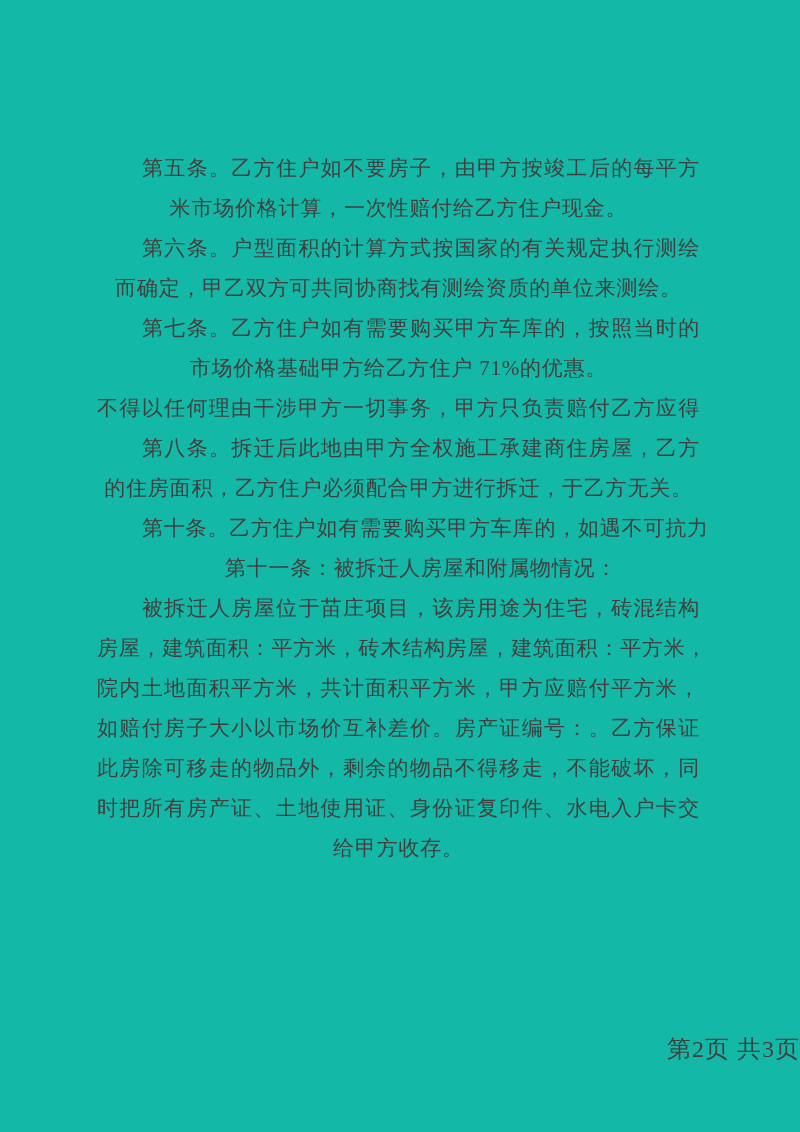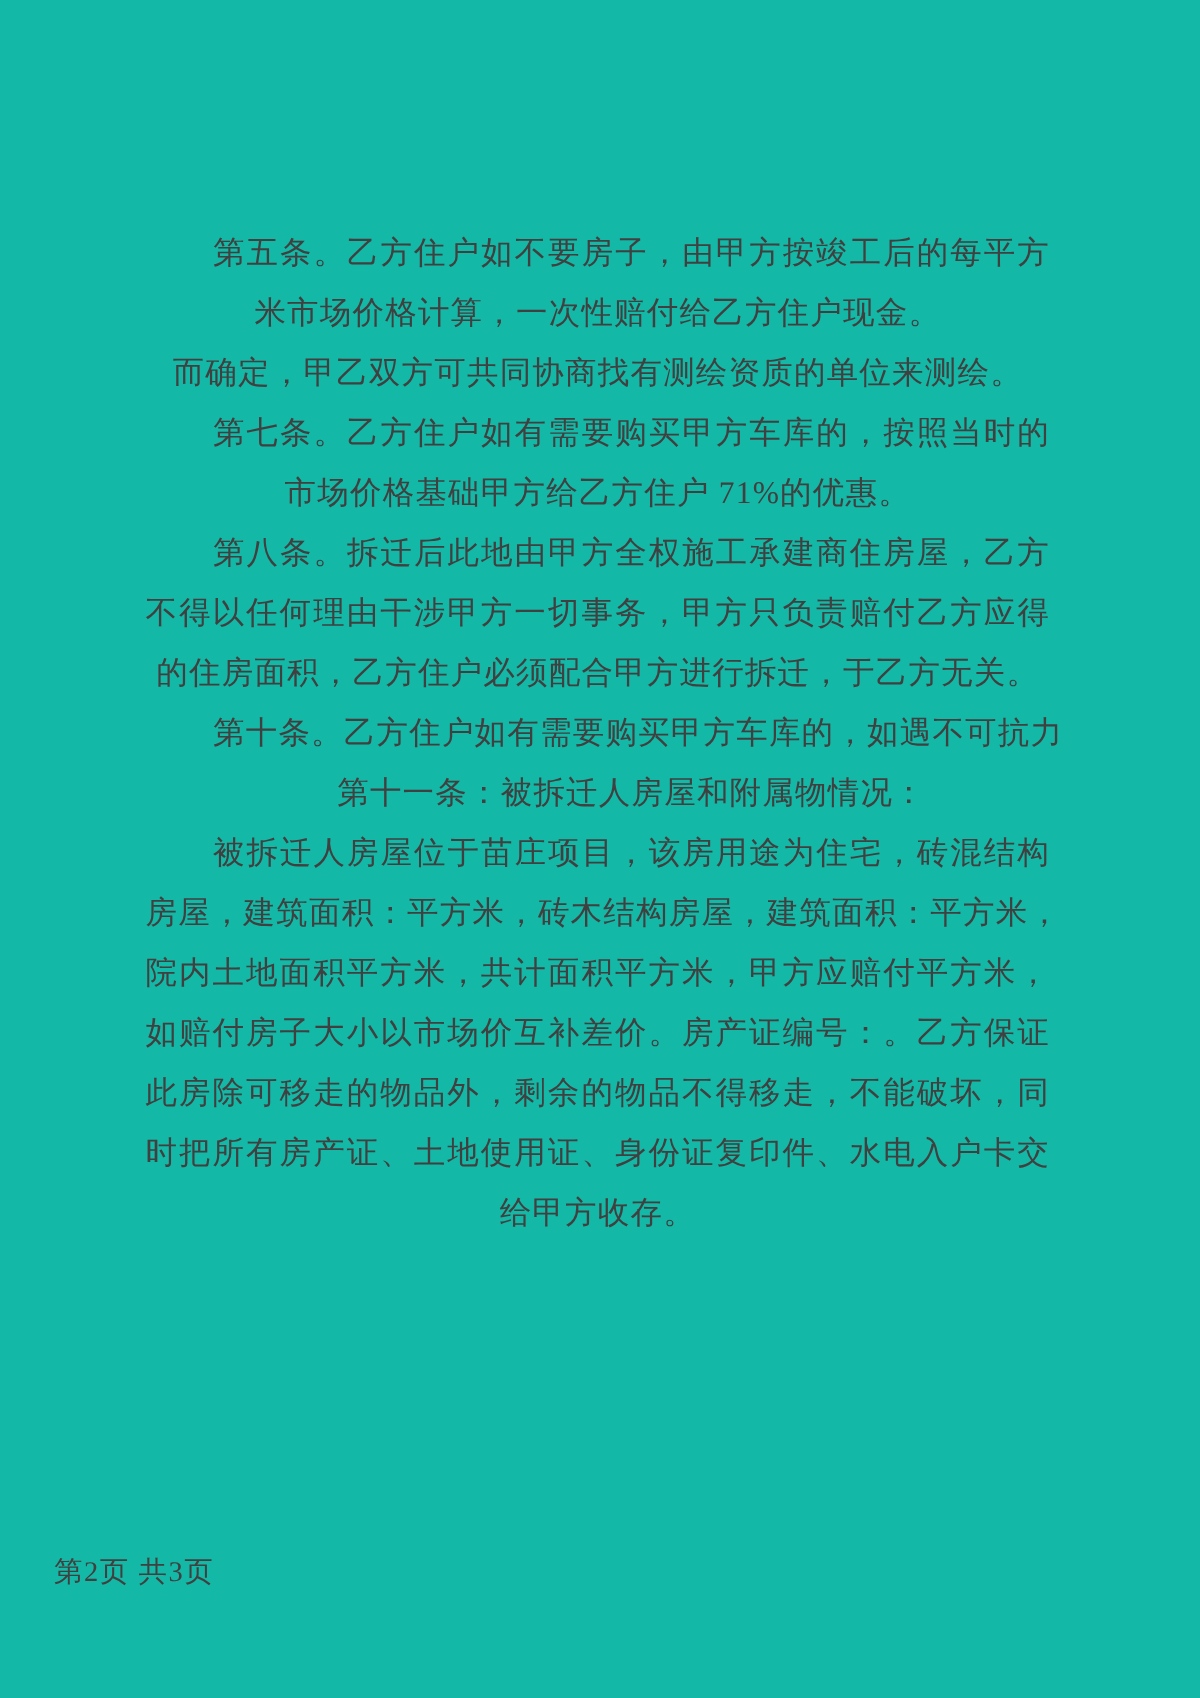"第六条。户型面积的计算方式按国家的有关规定执行测绘" div.line { html: none -> <div>第六条。户型面积的计算方式按国家的有关规定执行测绘</div> }
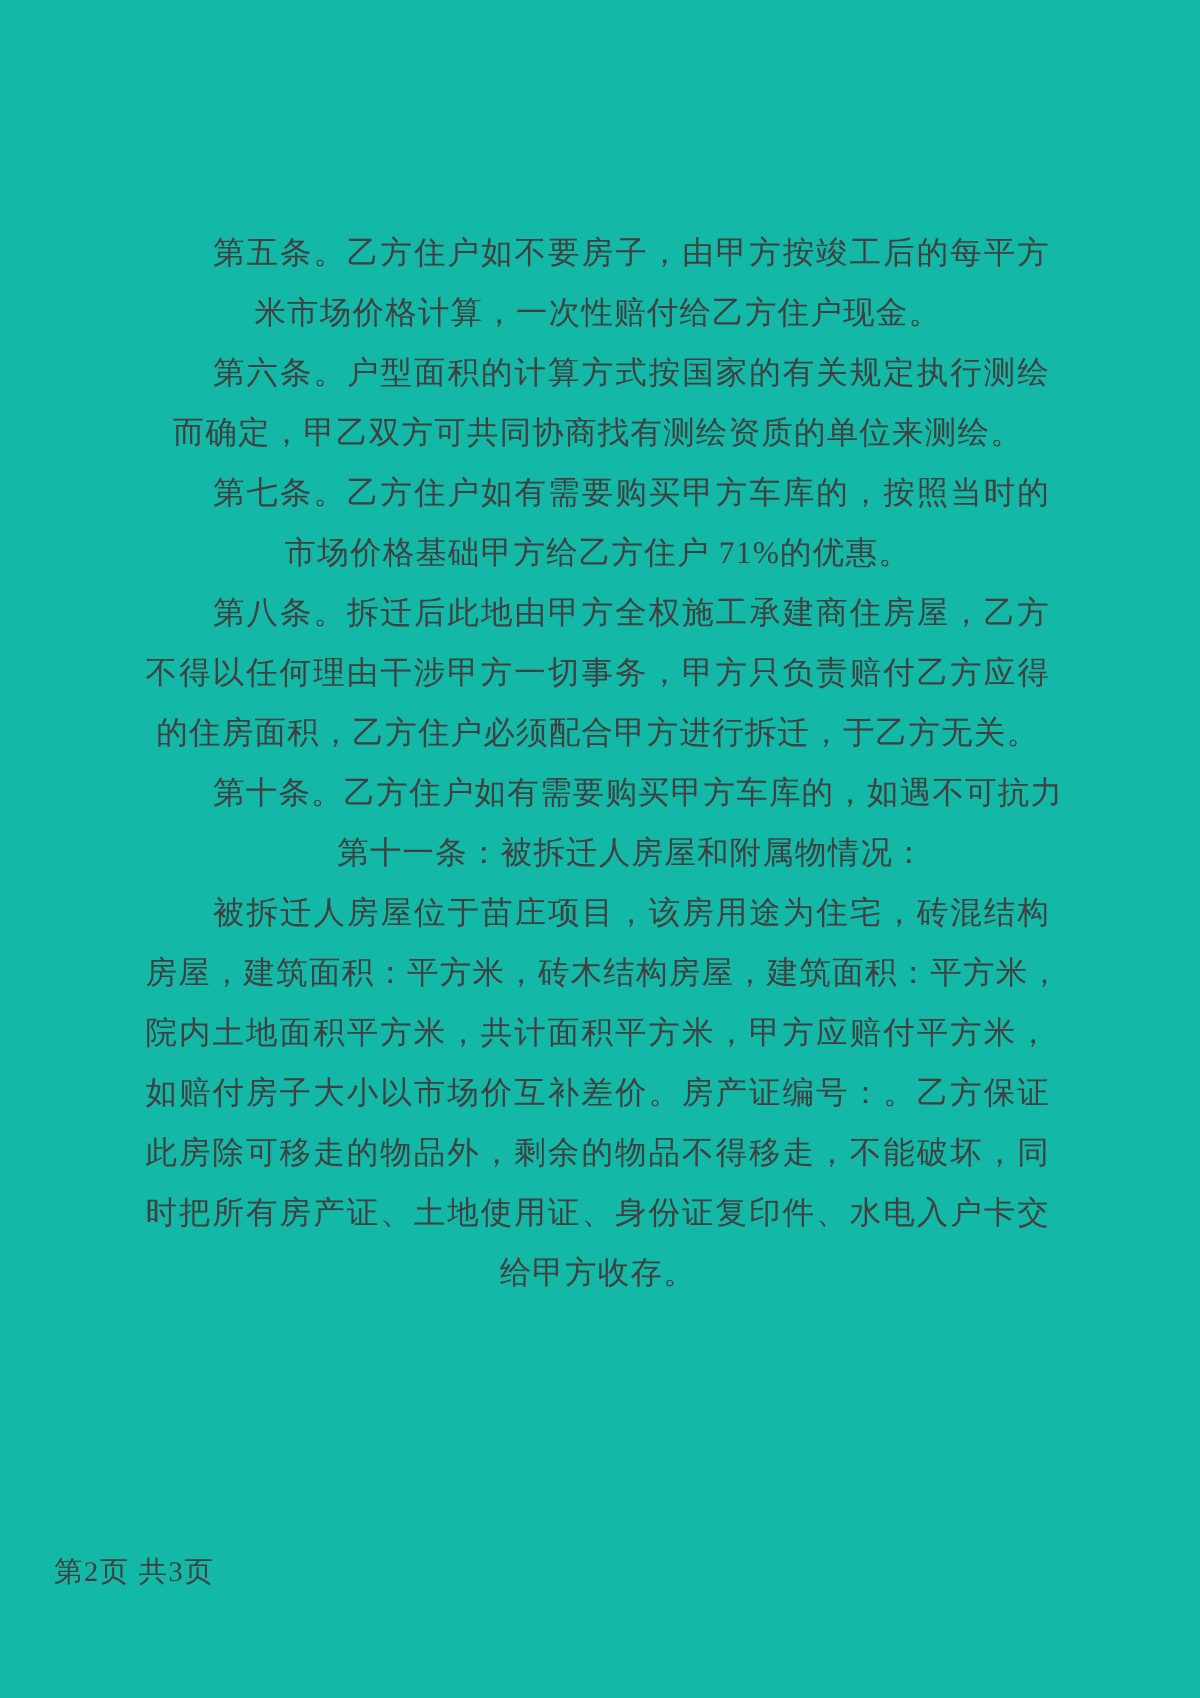"第八条。拆迁后此地由甲方全权施工承建商住房屋，乙方" div.line { order: before "不得以任何理由干涉甲方一切事务，甲方只负责赔付乙方应得" -> after "不得以任何理由干涉甲方一切事务，甲方只负责赔付乙方应得" }
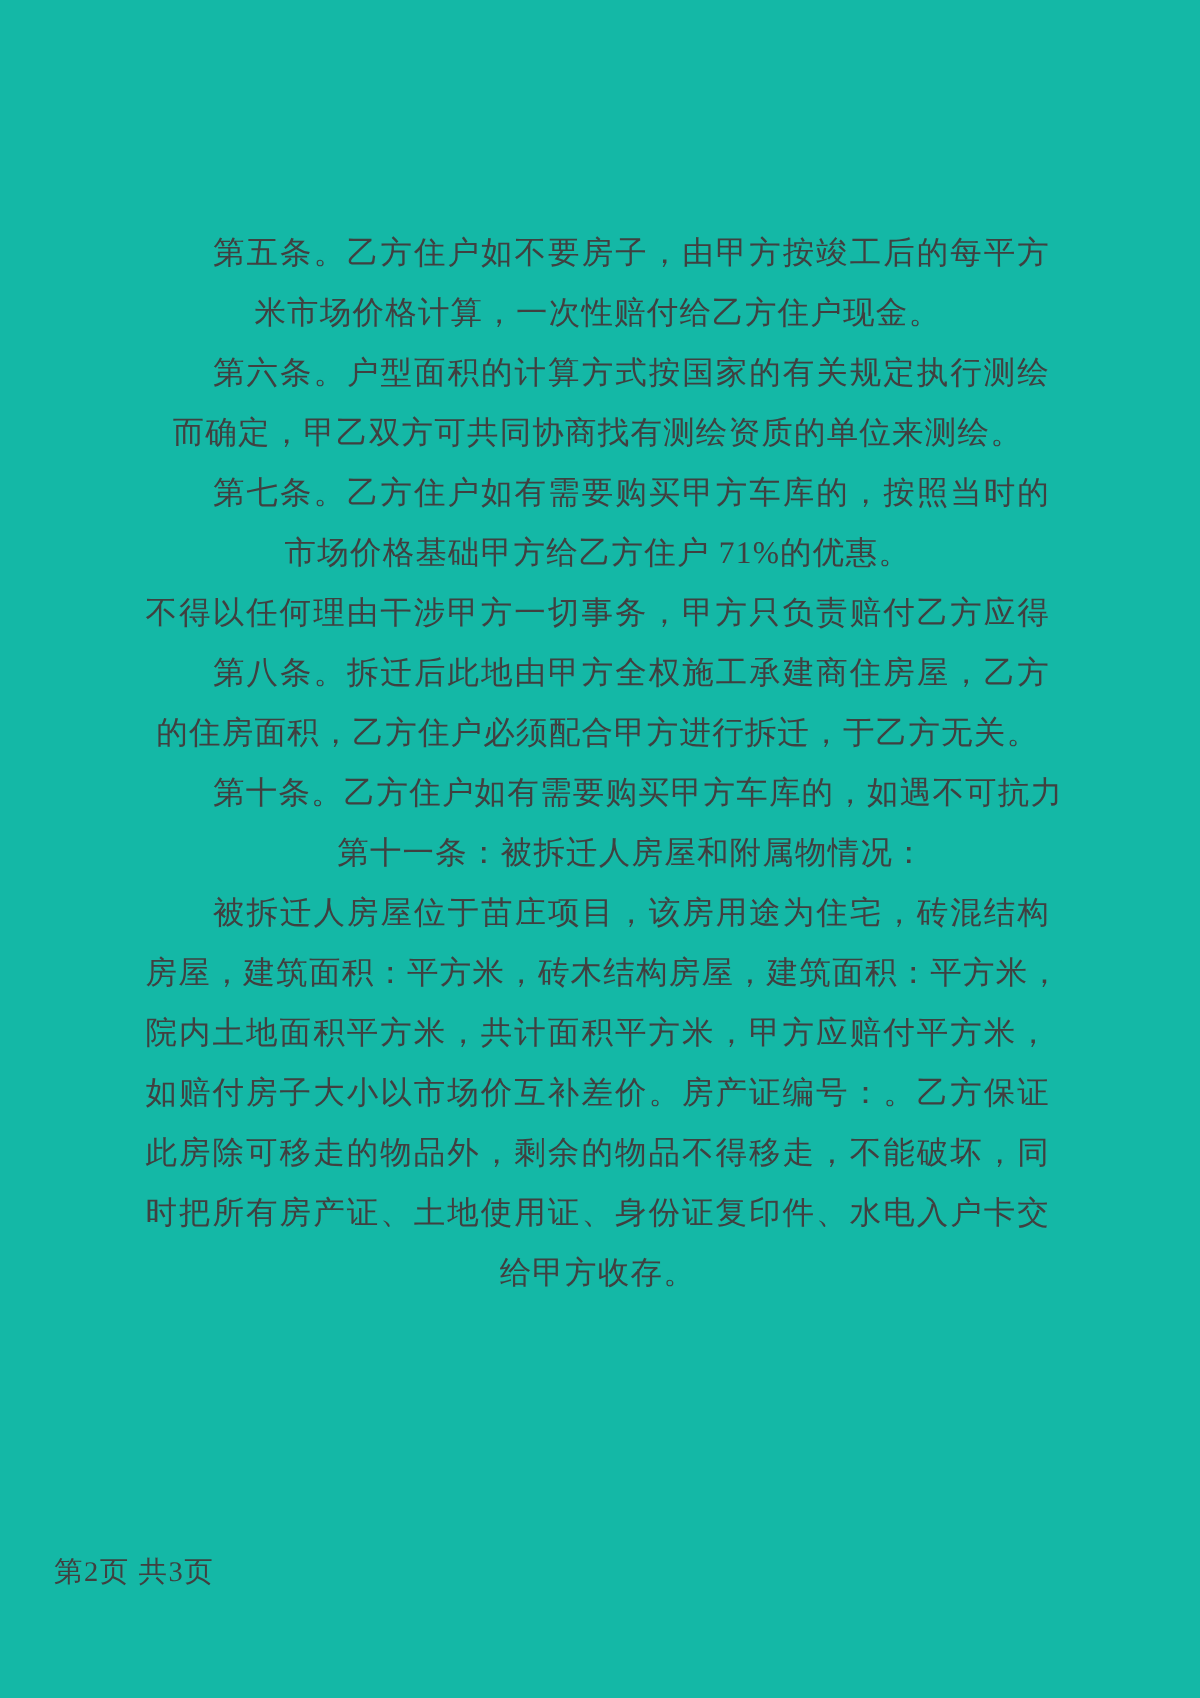"第2页 共3页" .footer { font-size: 19px -> 24px; text-align: left -> right }
